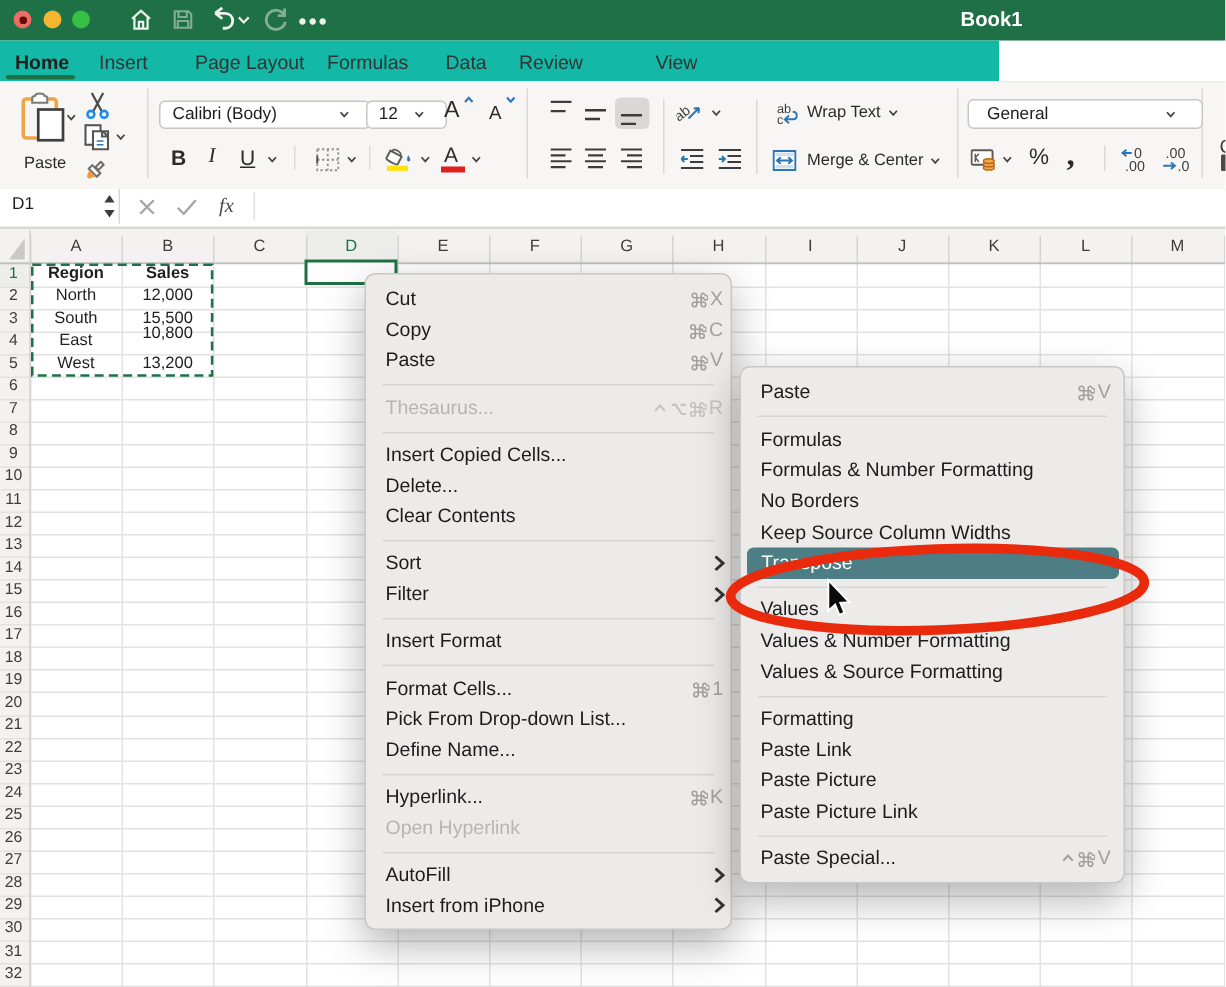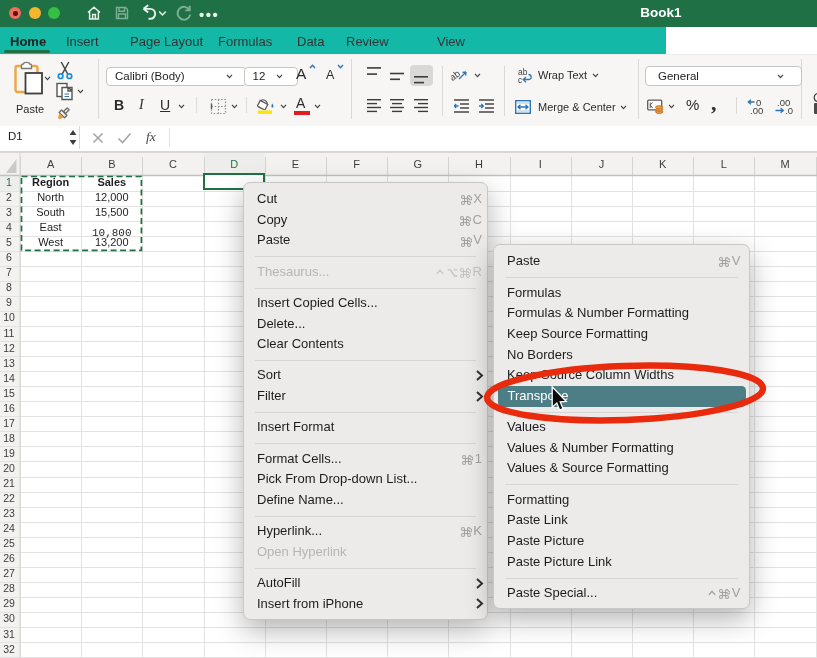"10,800" div.cellv { font-family: Liberation Mono, monospace -> none; top: 73px -> 62px }
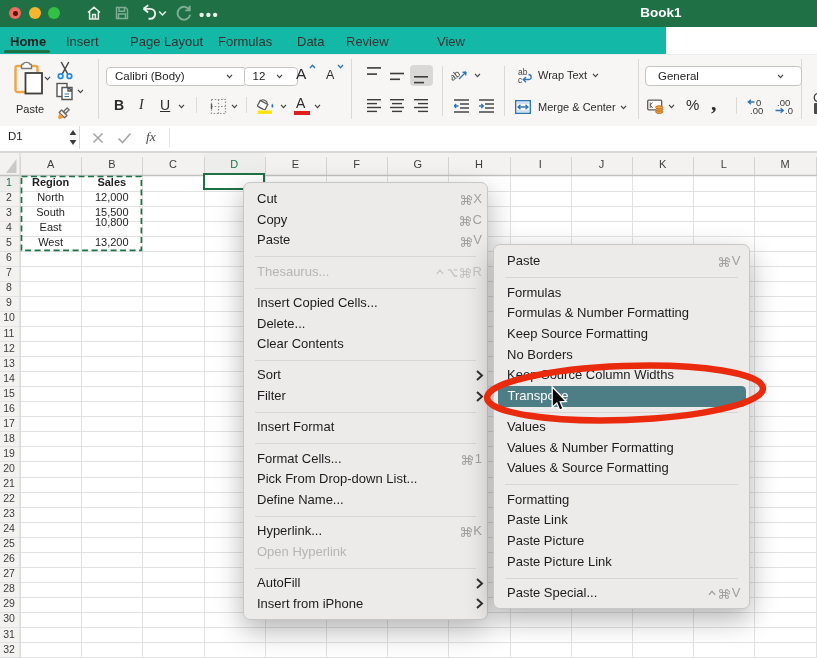"Keep Source Formatting" div.mi { html: <div>Keep Source Formatting</div> -> none }
